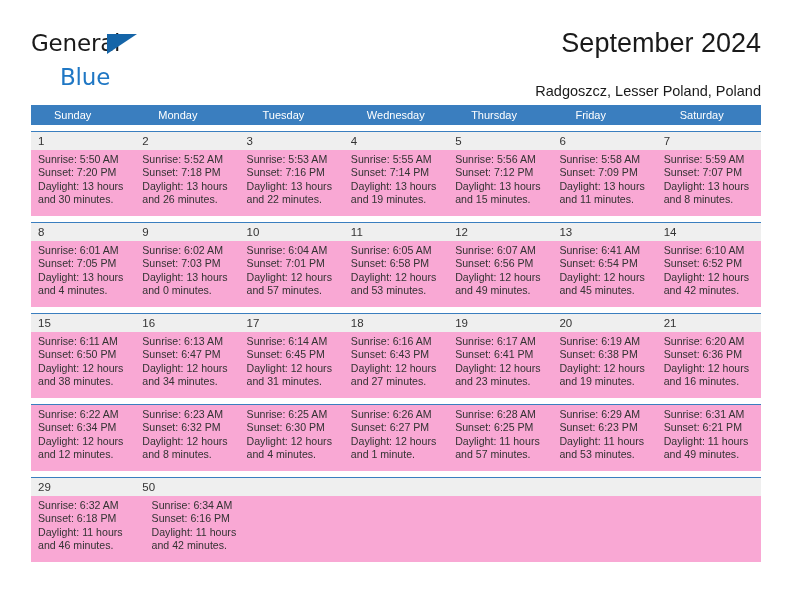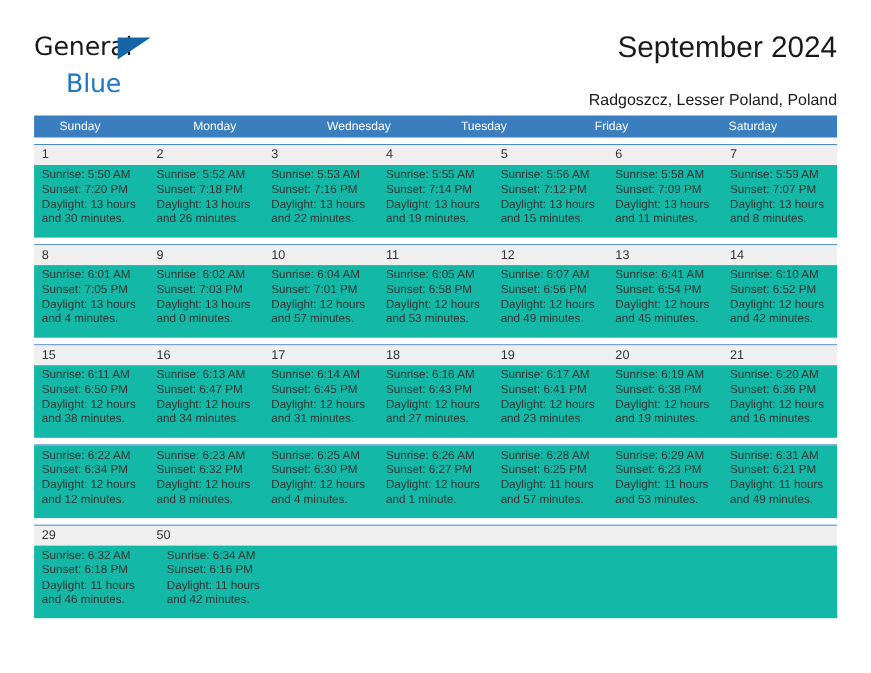"Wednesday" div.weekday { order: before "Tuesday" -> after "Tuesday" }
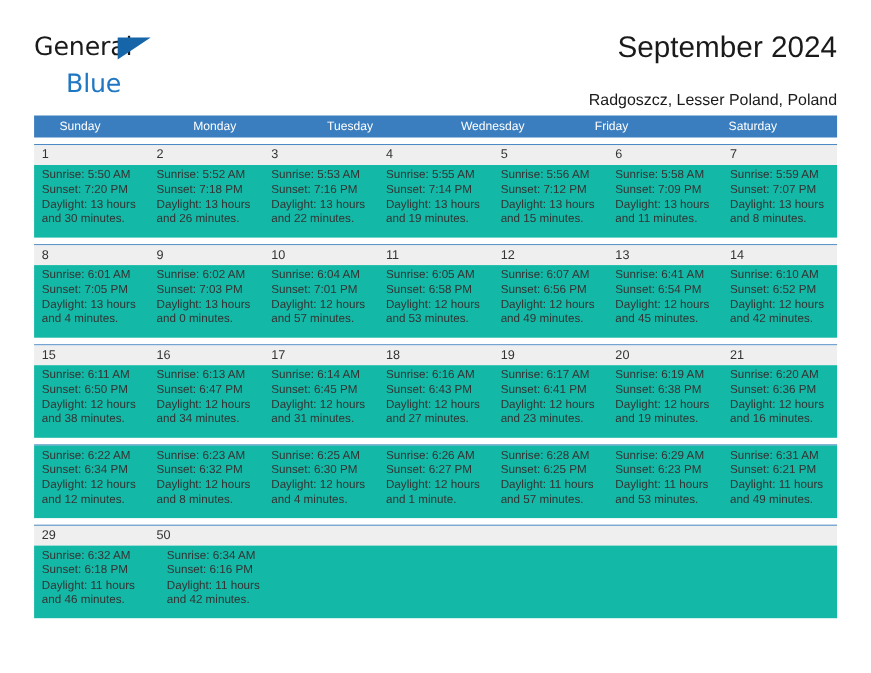"Thursday" div.weekday { html: none -> <div>Thursday</div> }
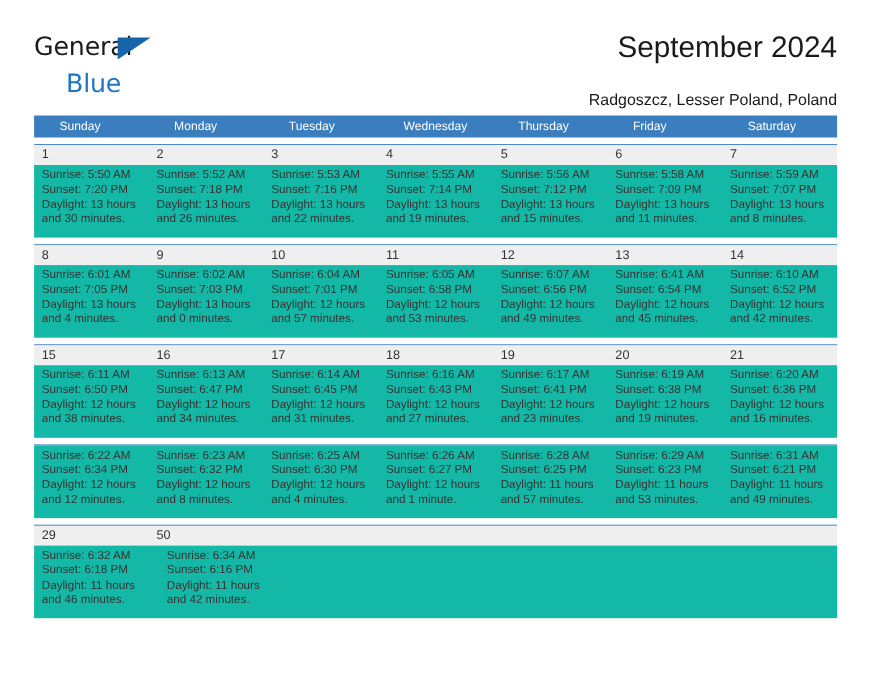"Sunrise: 5:50 AM" .week-body { background: #14b8a6 -> #f9a8d4 }
